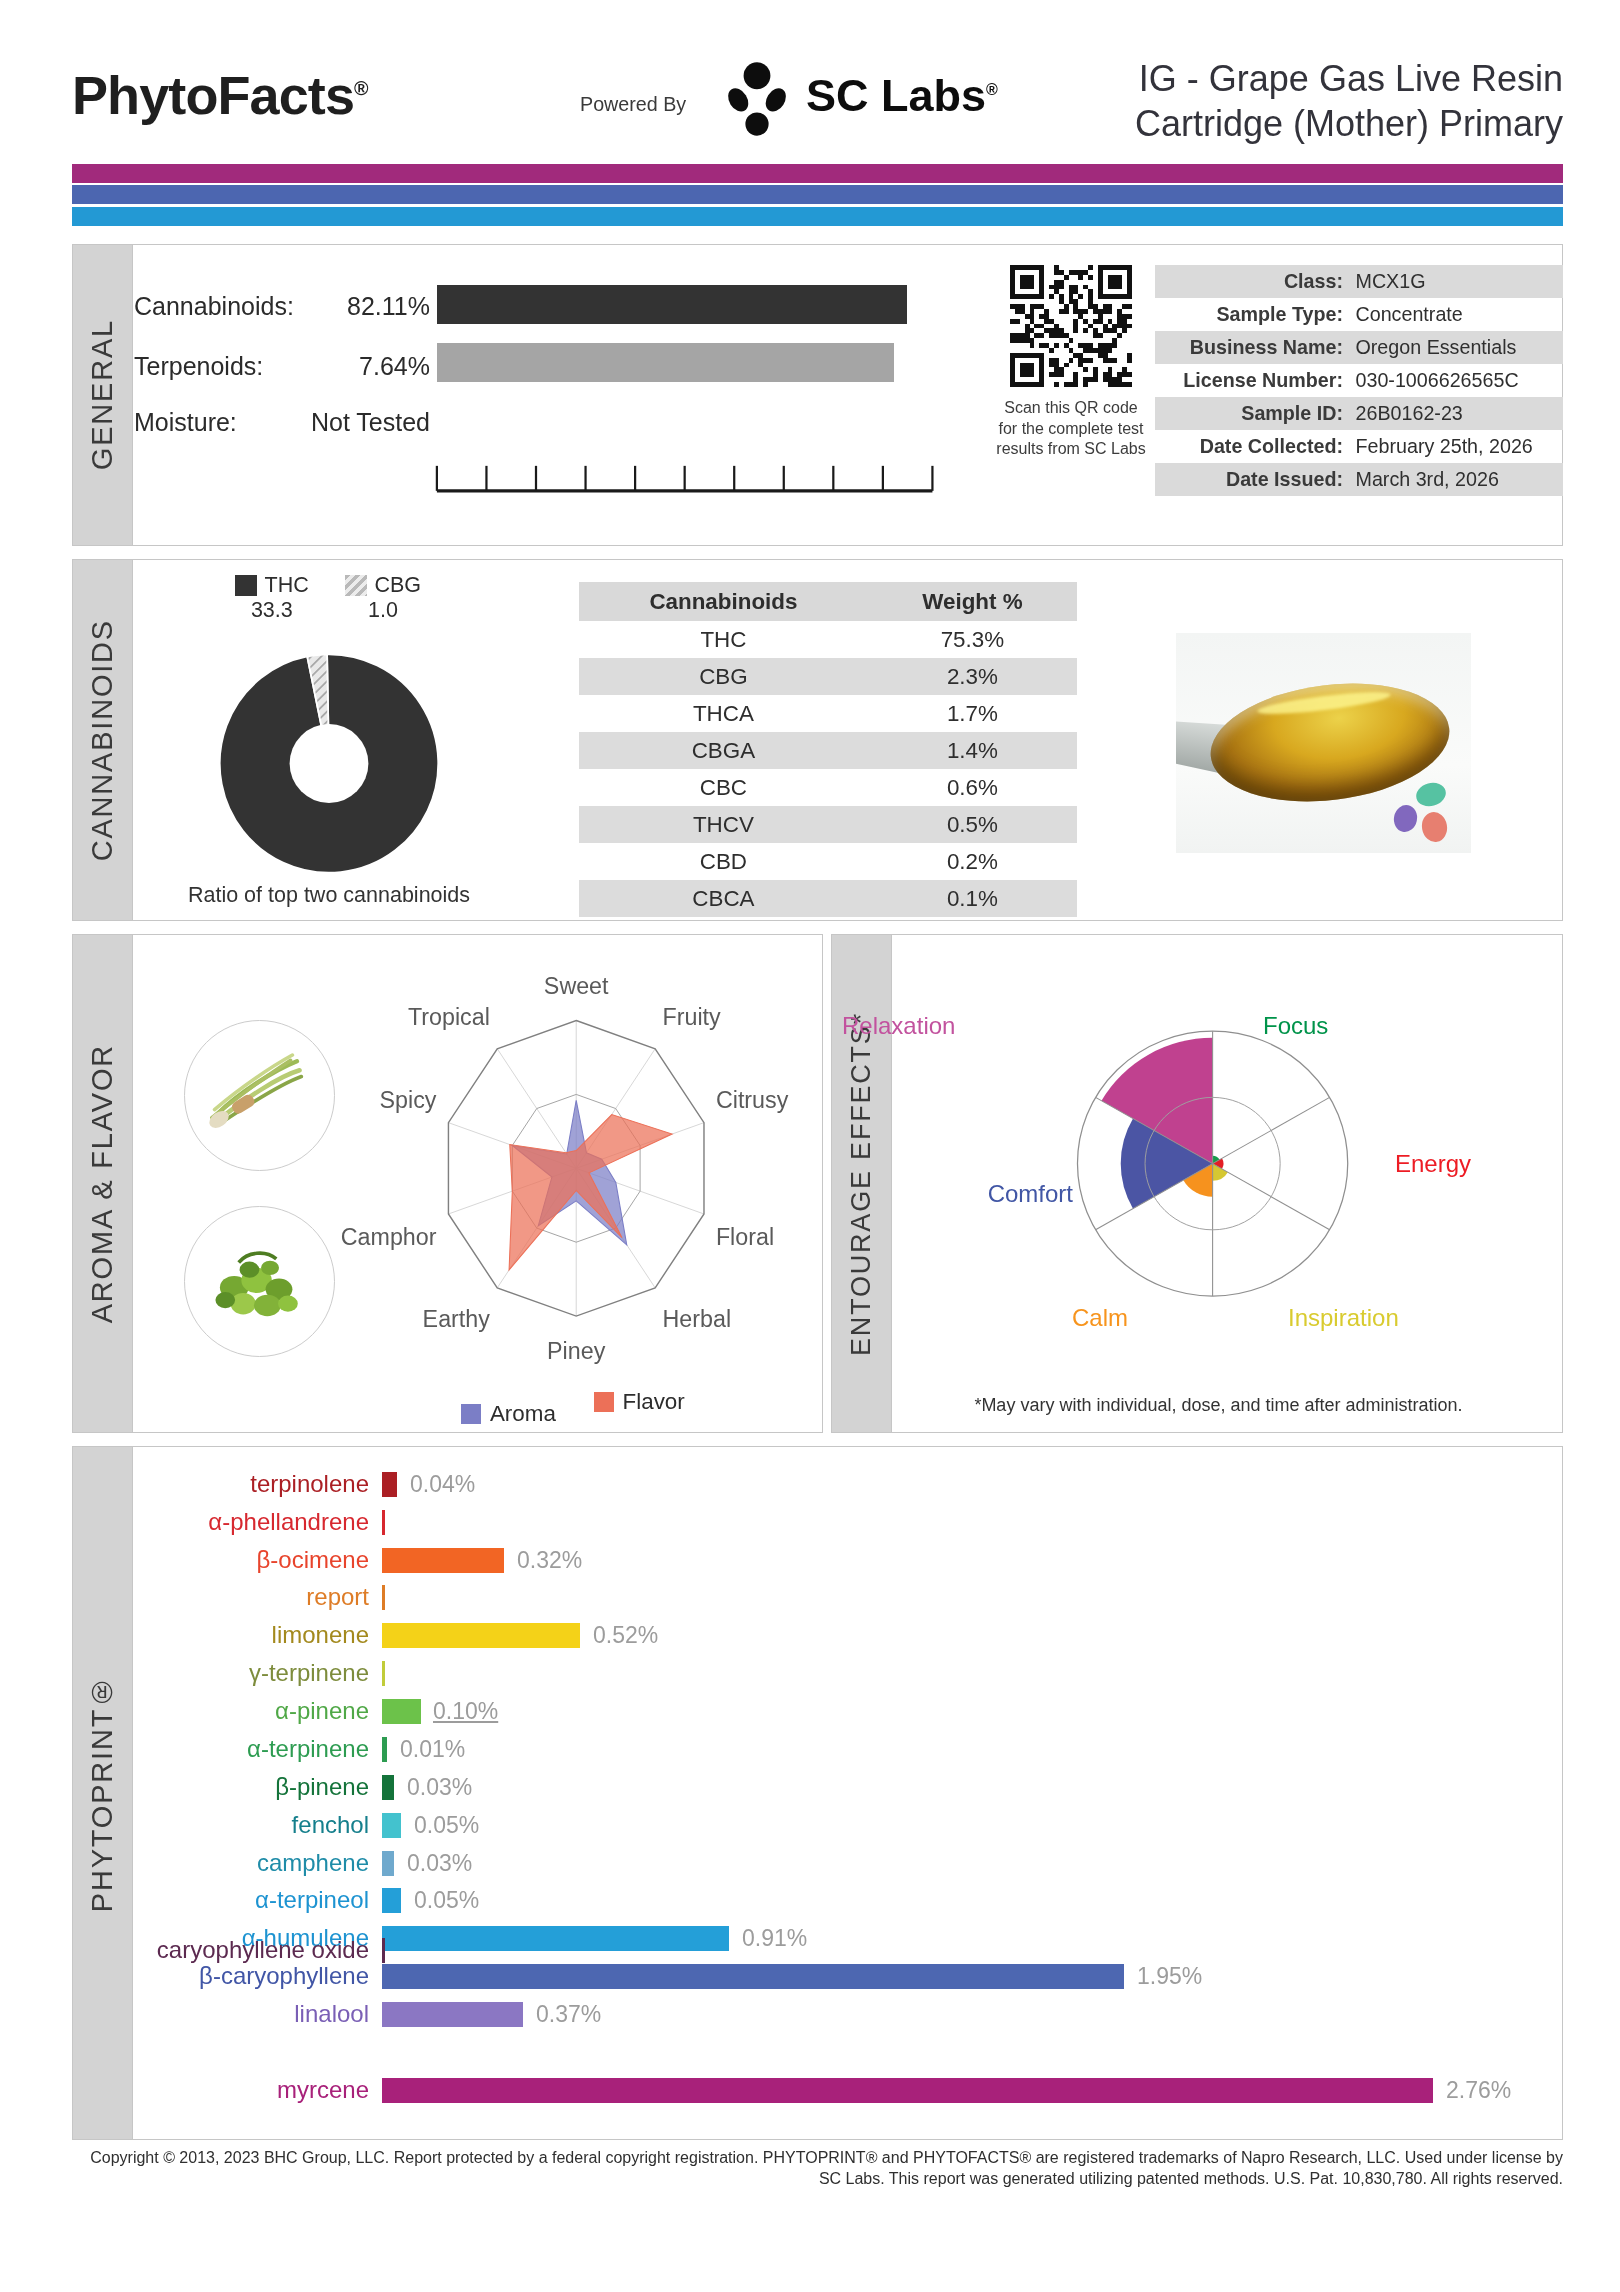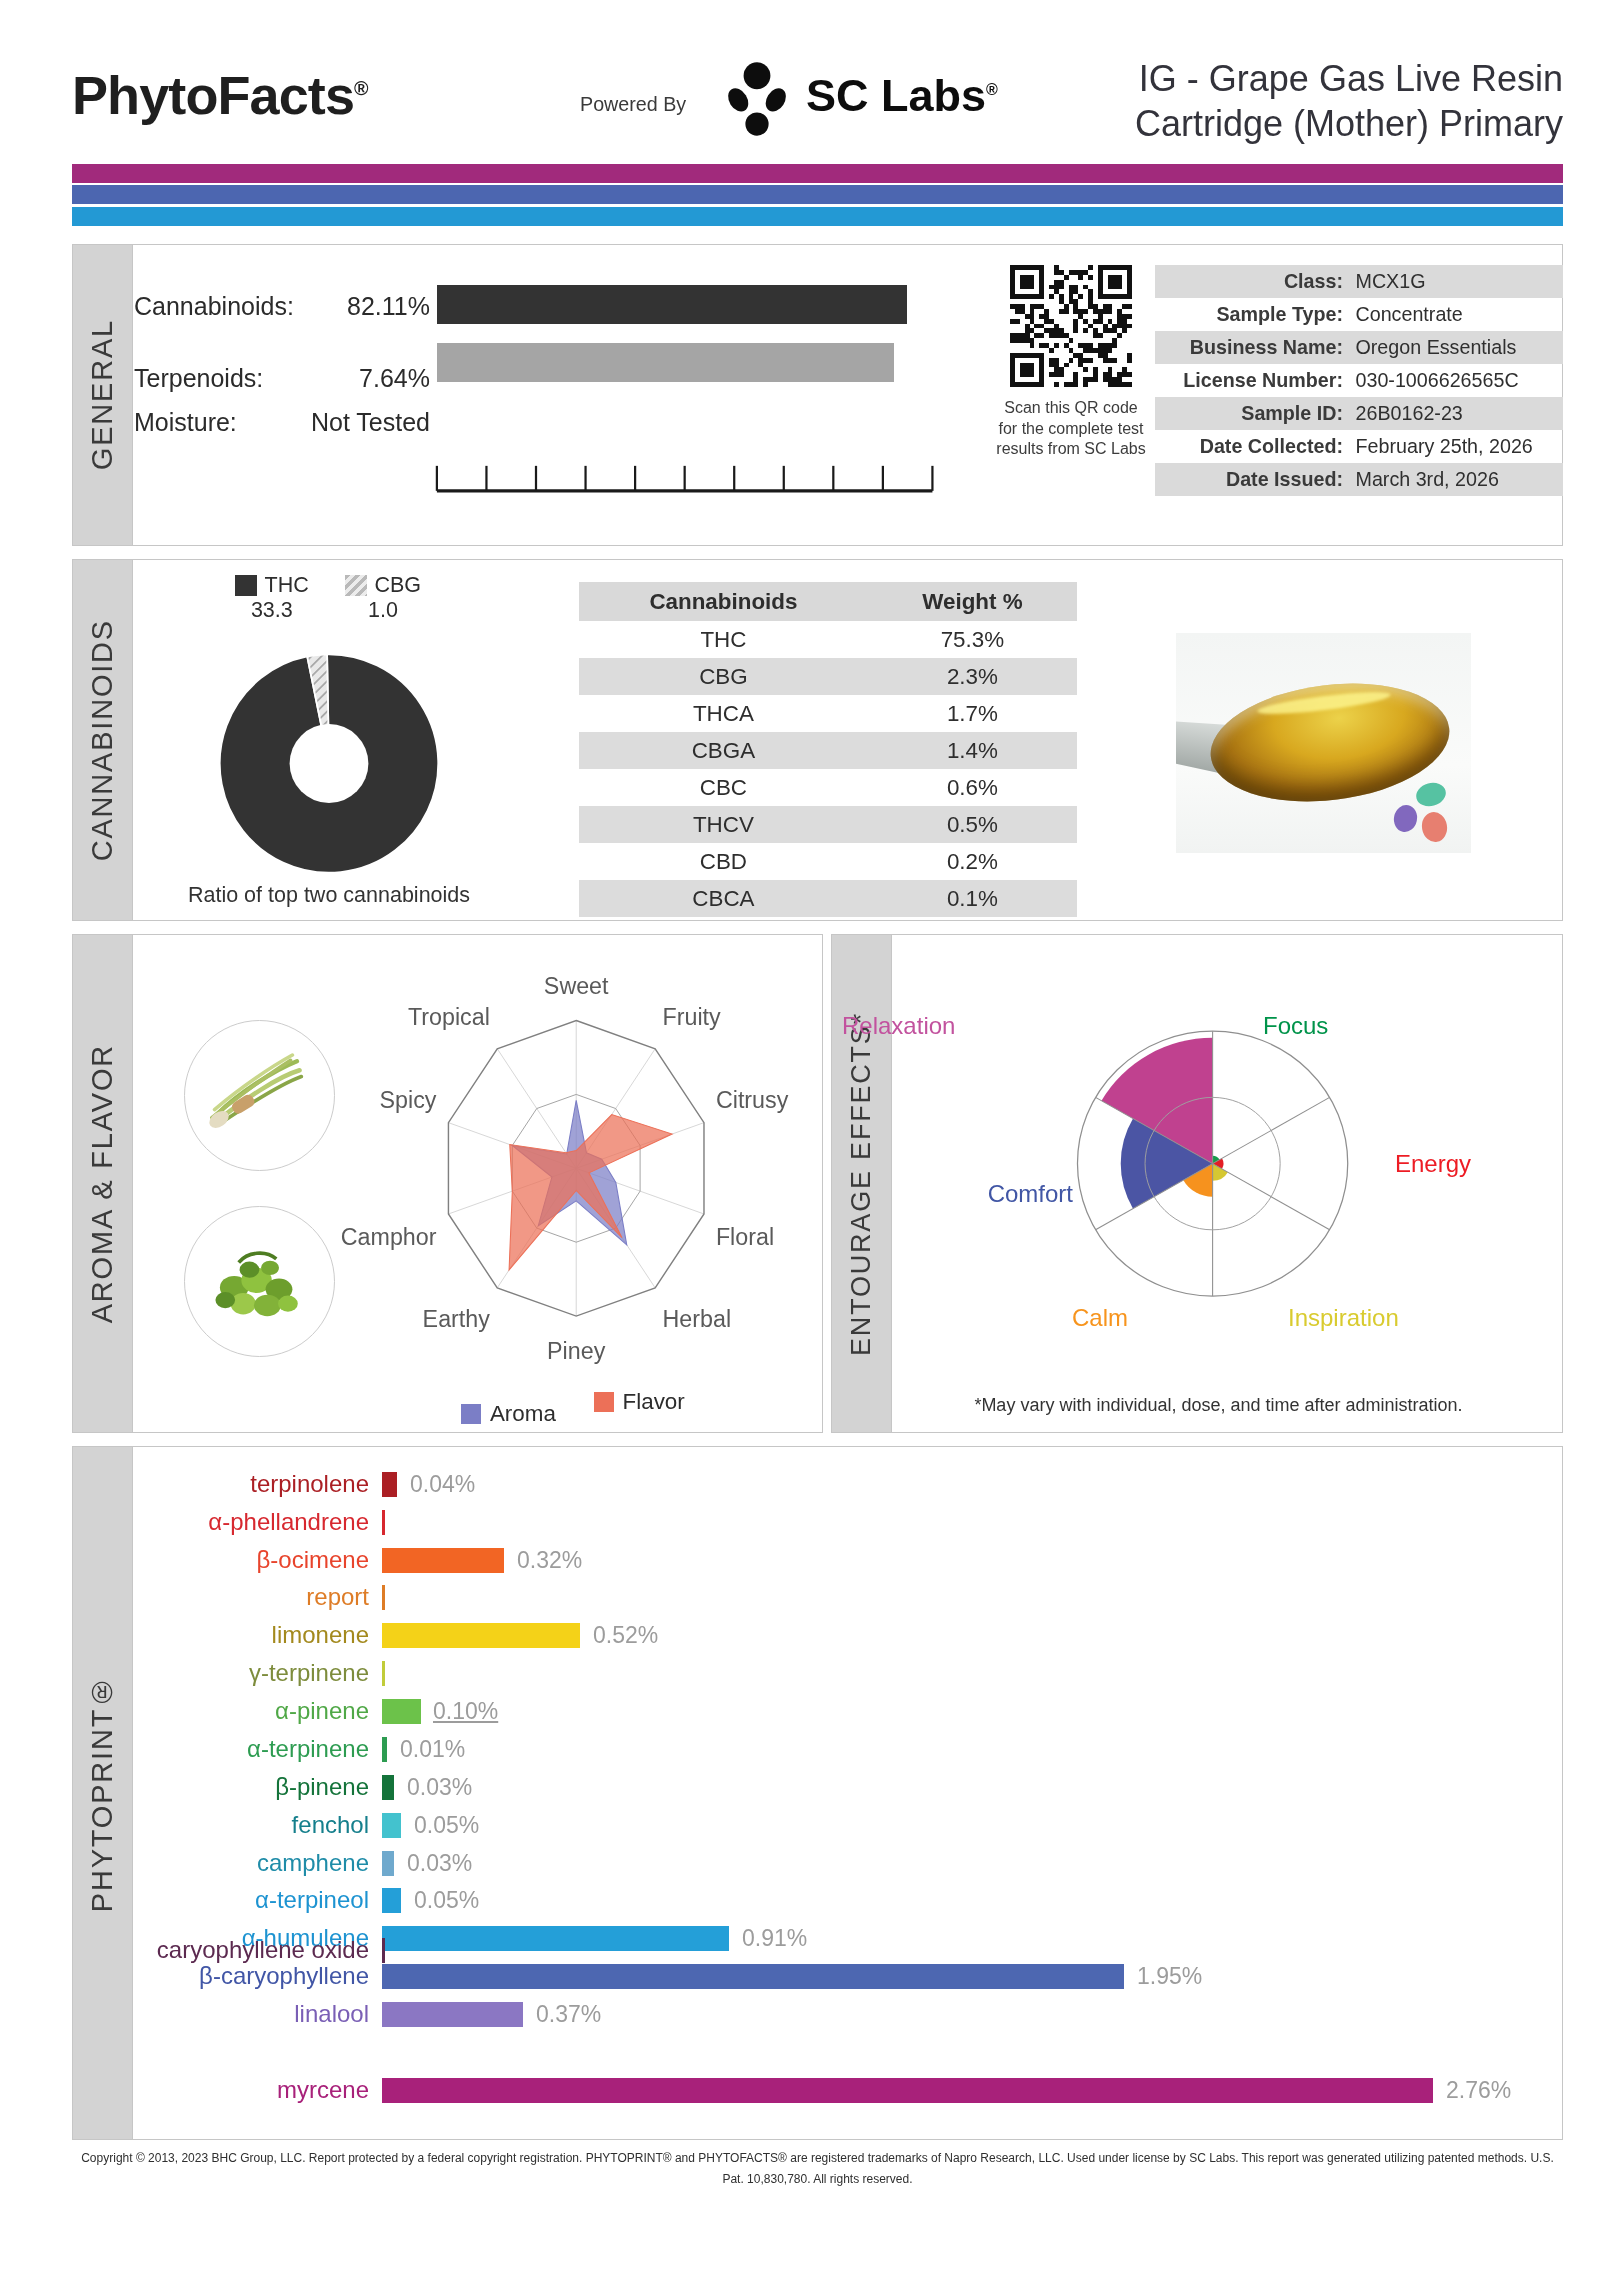"Terpenoids:" div.genrow { top: 364px -> 352px }
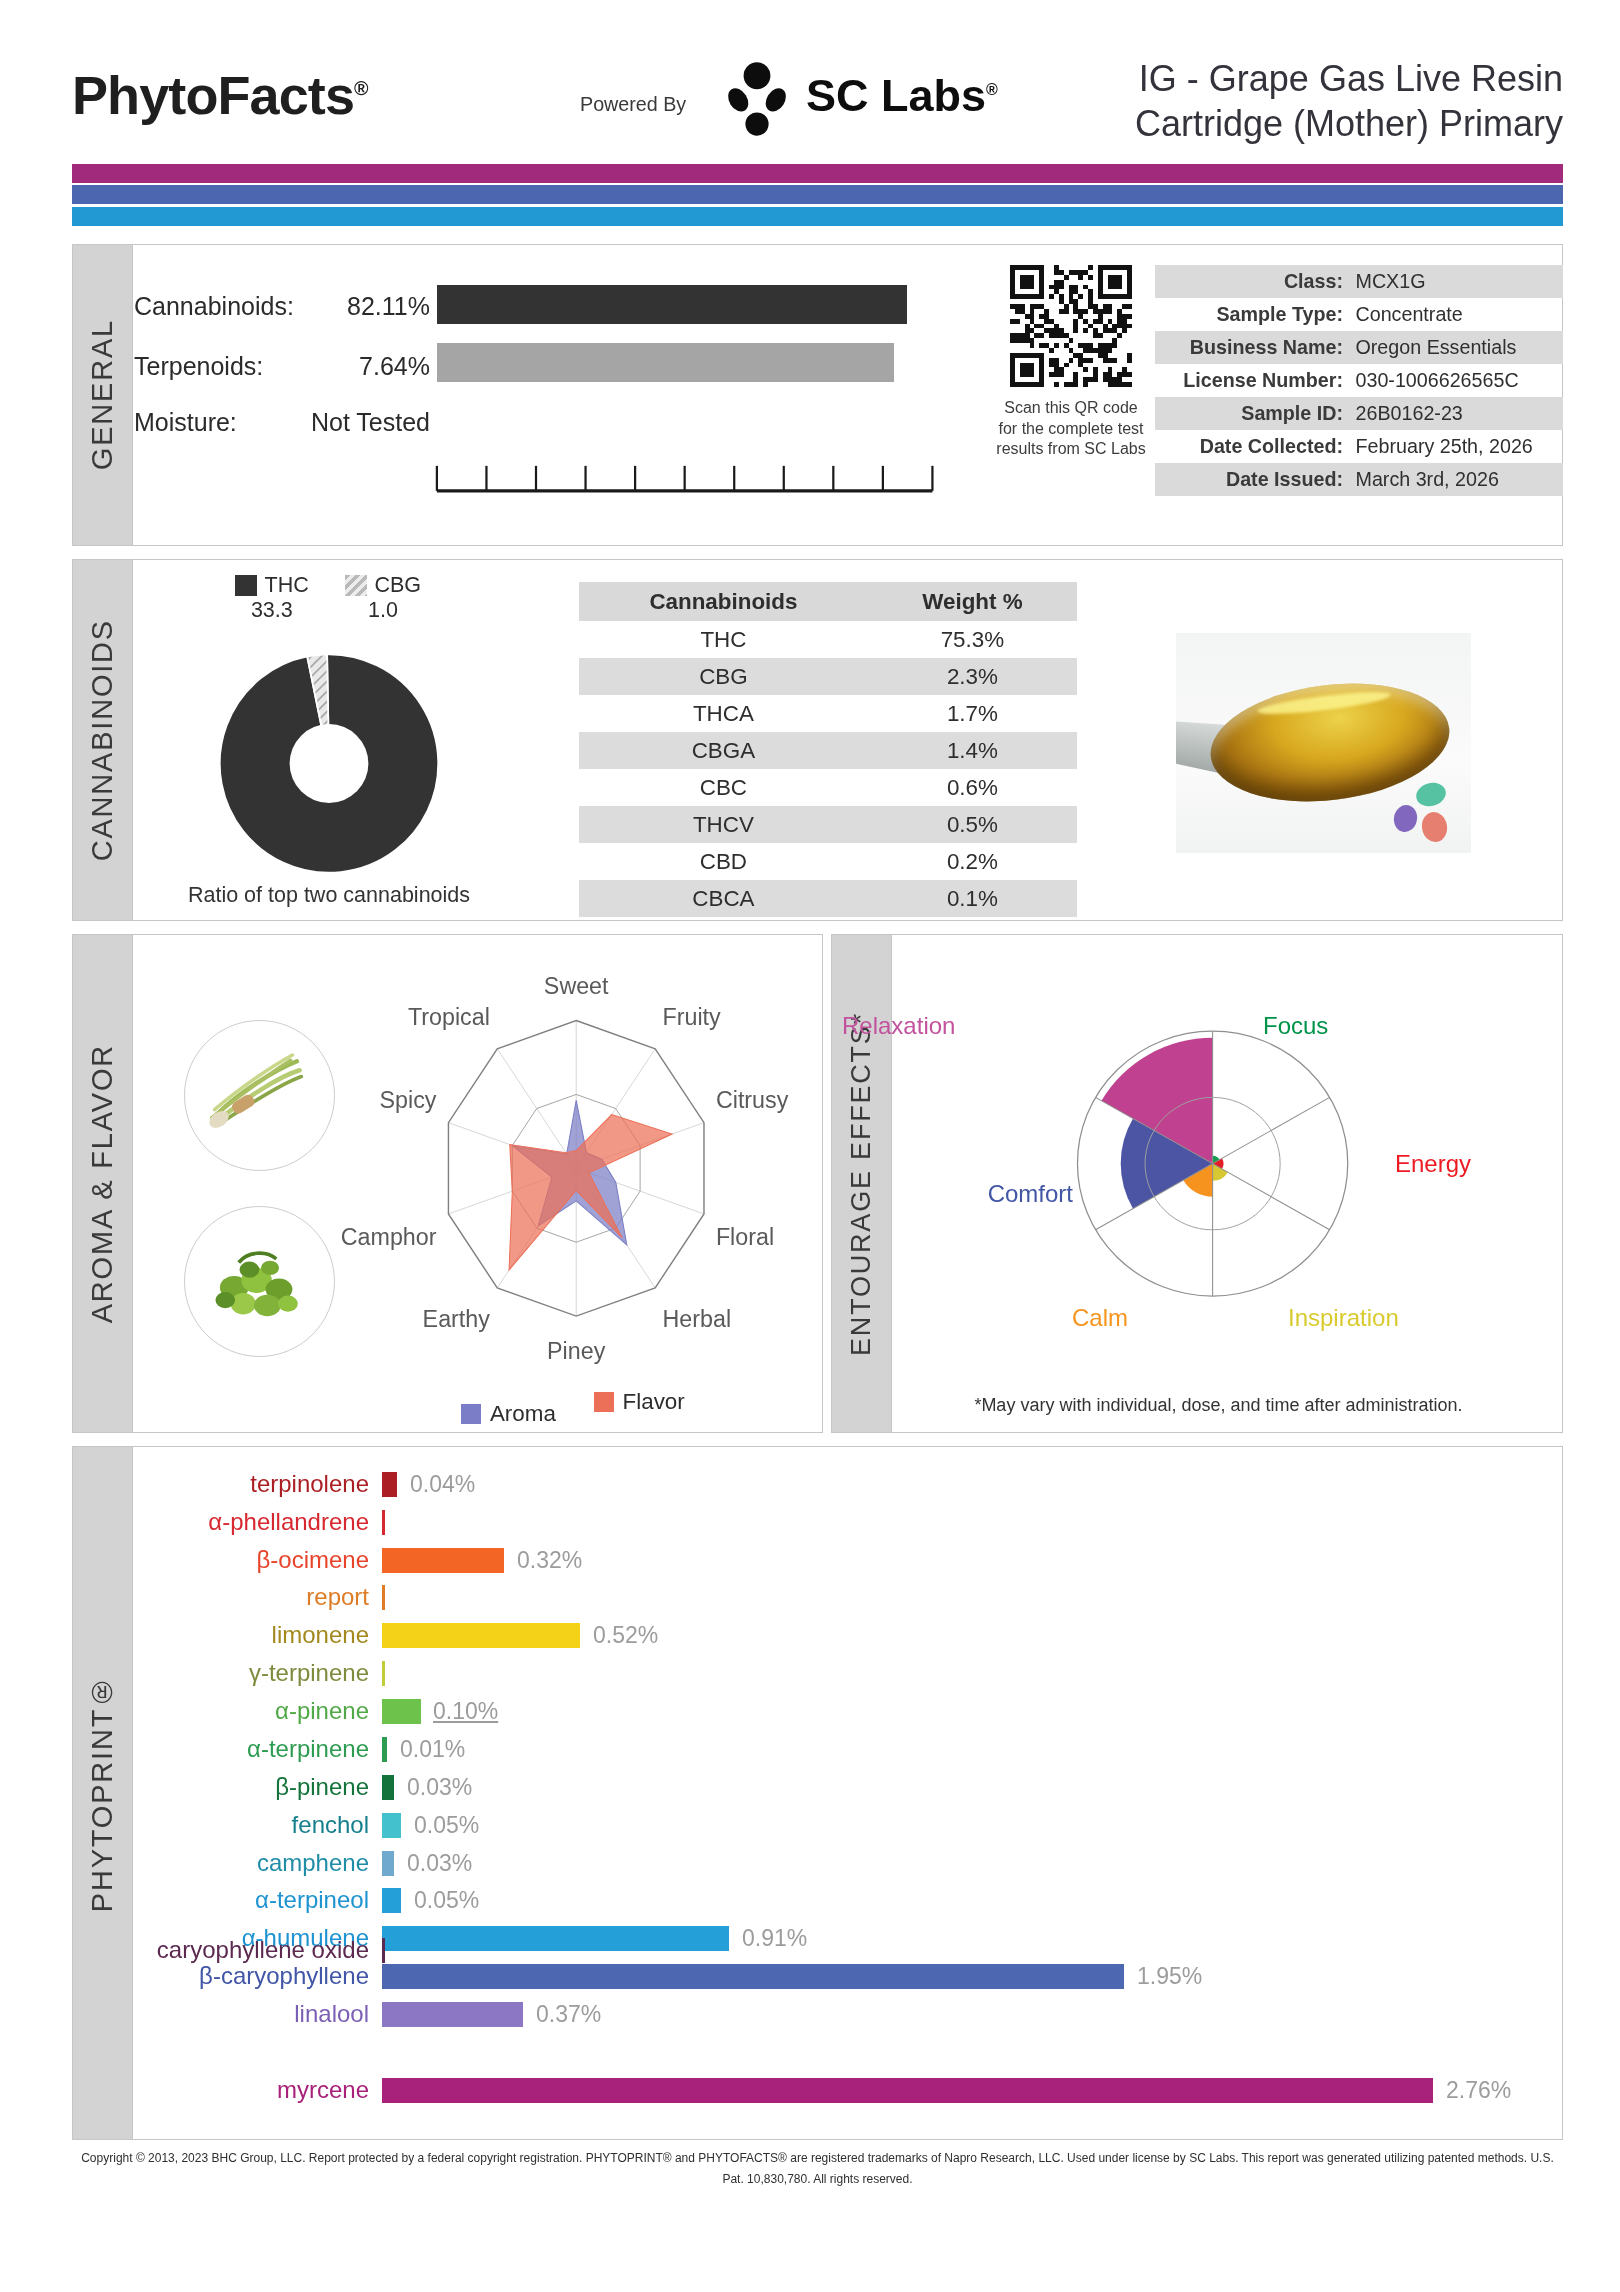"Copyright © 2013, 2023 BHC" .footer { font-size: 12px -> 16px; text-align: center -> right }
